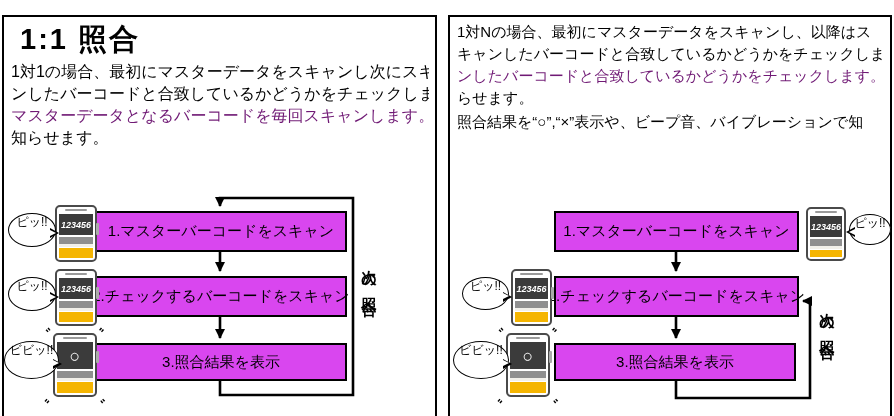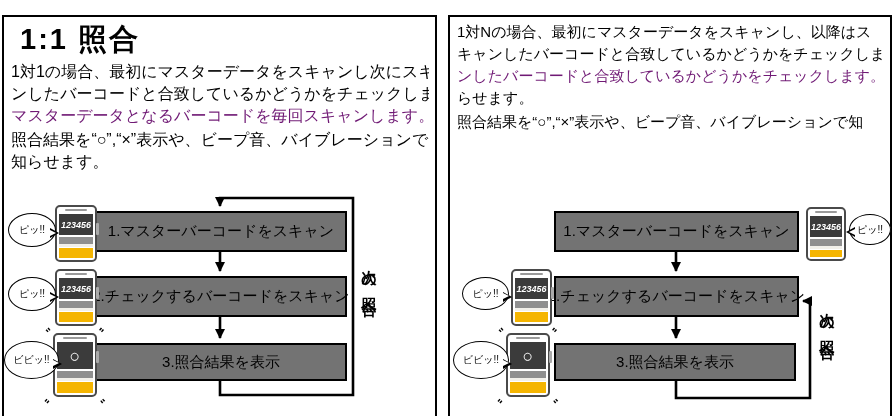"照合結果を“○”,“×”表示や、ビープ音、バイブレーションで" div.tline { html: <div>照合結果を“○”,“×”表示や、ビープ音、バイブレーションで</div> -> none }
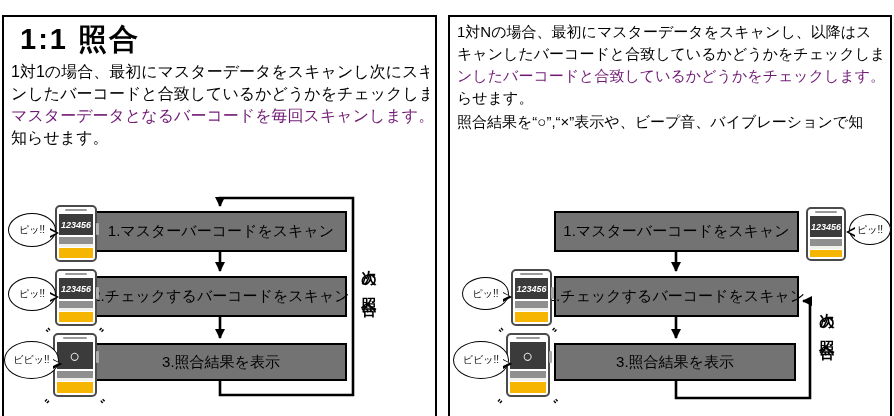"ピッ!!" .bubble { align-items: center -> none; font-size: 10px -> 12px }
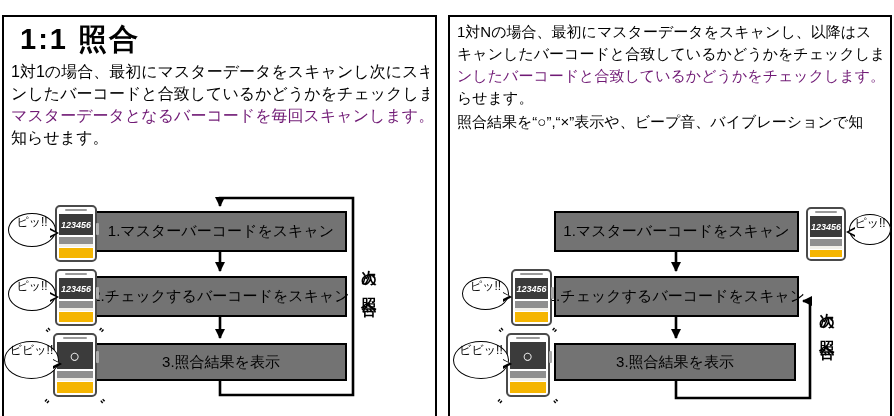"1.マスターバーコードをスキャン" .stepbox { background: #737373 -> #d946ef }
